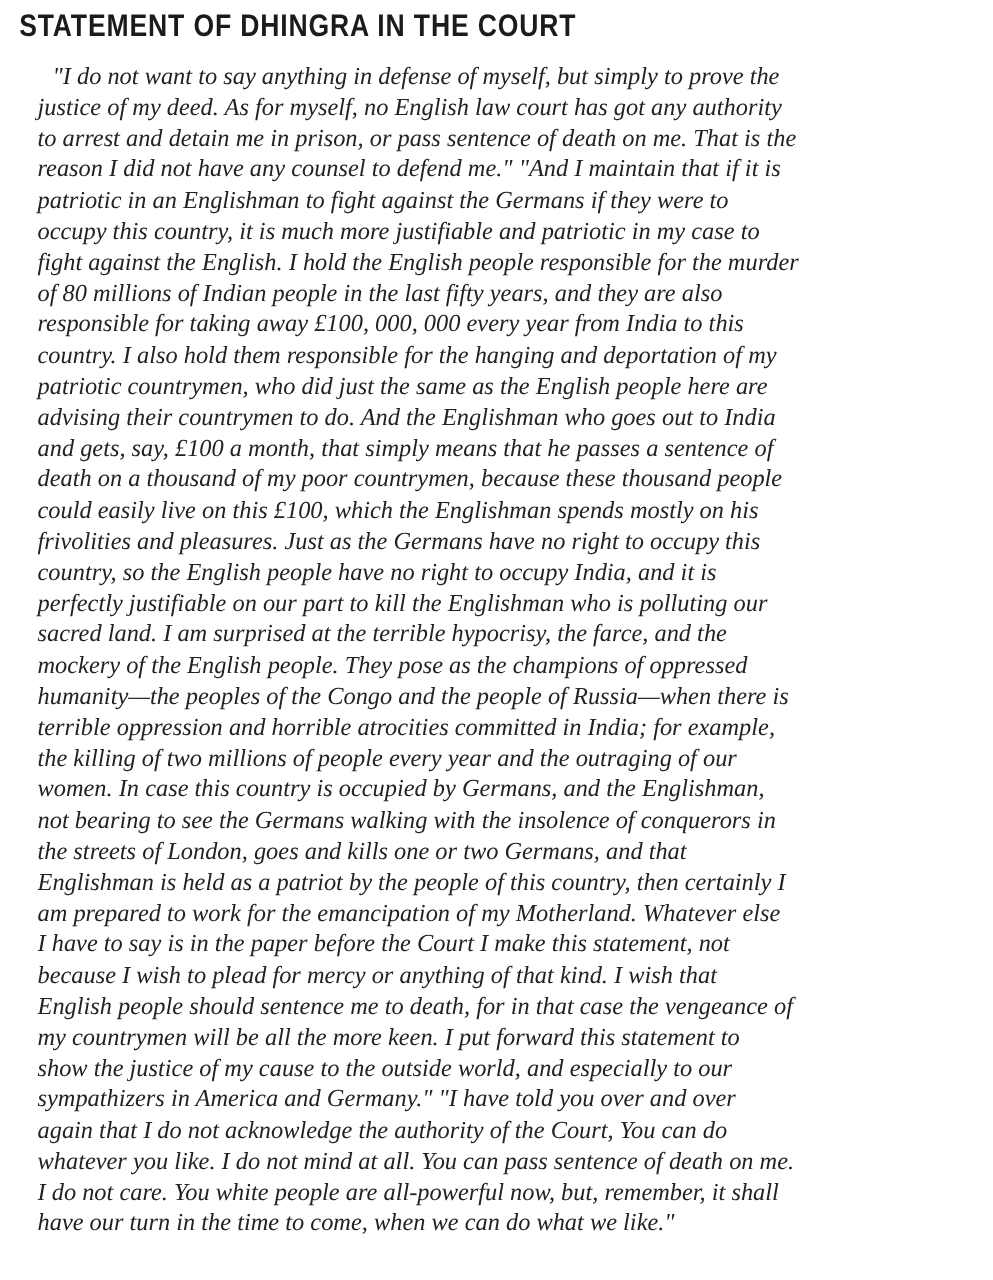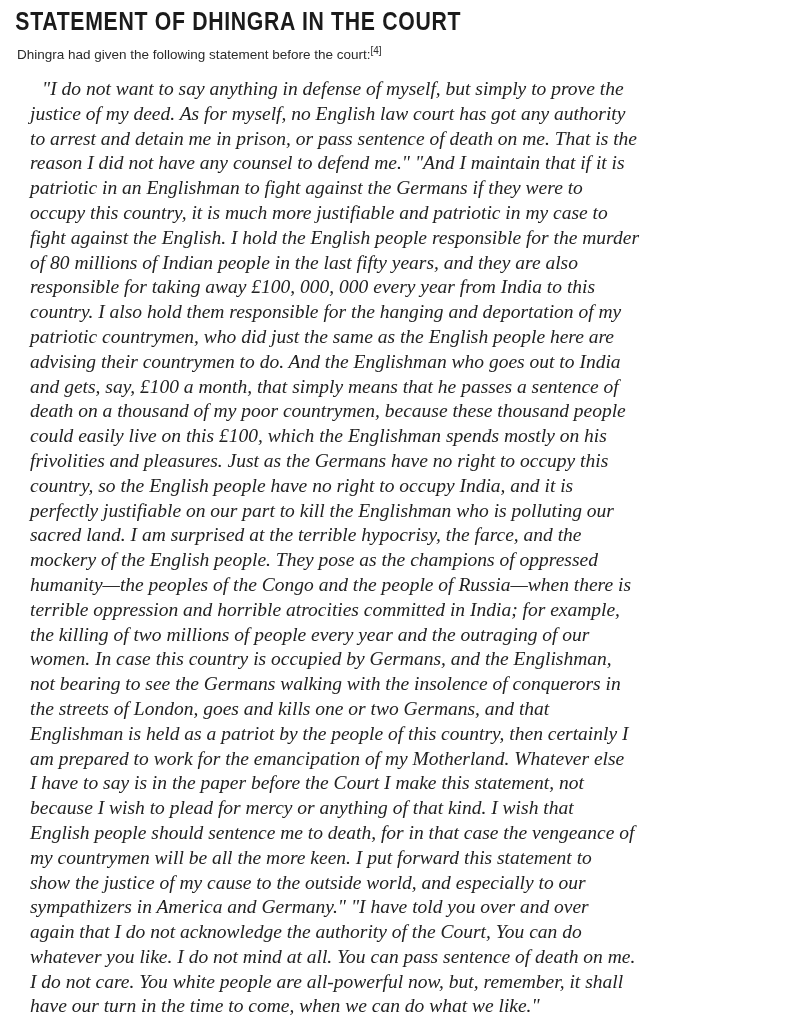"Dhingra had given the following" p.intro-line { html: <p><span>Dhingra had given the following statement before the court:</span><sup>[4]</sup></p> -> none }
